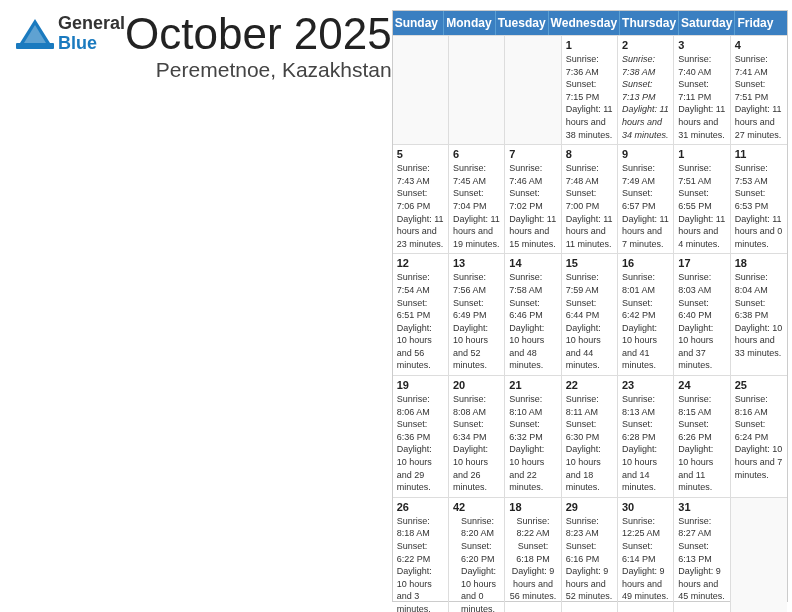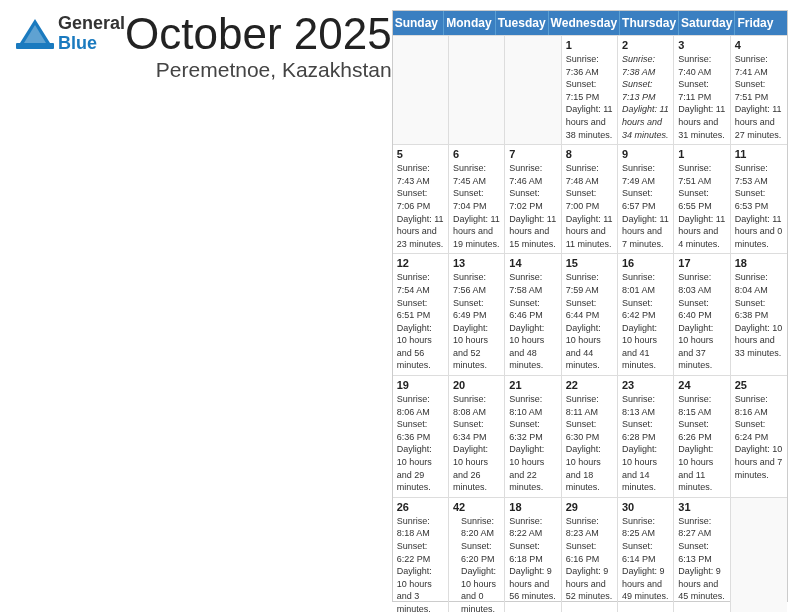"Sunrise: 8:22 AM" div.cell-info { text-align: none -> center }
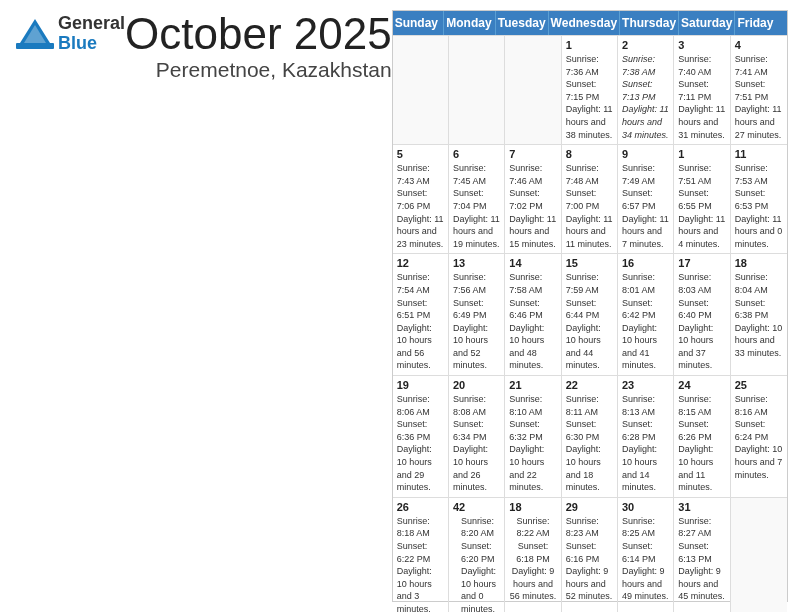"Sunrise: 8:25 AM" div.cell-info { text: 8:25 -> 12:25 }
